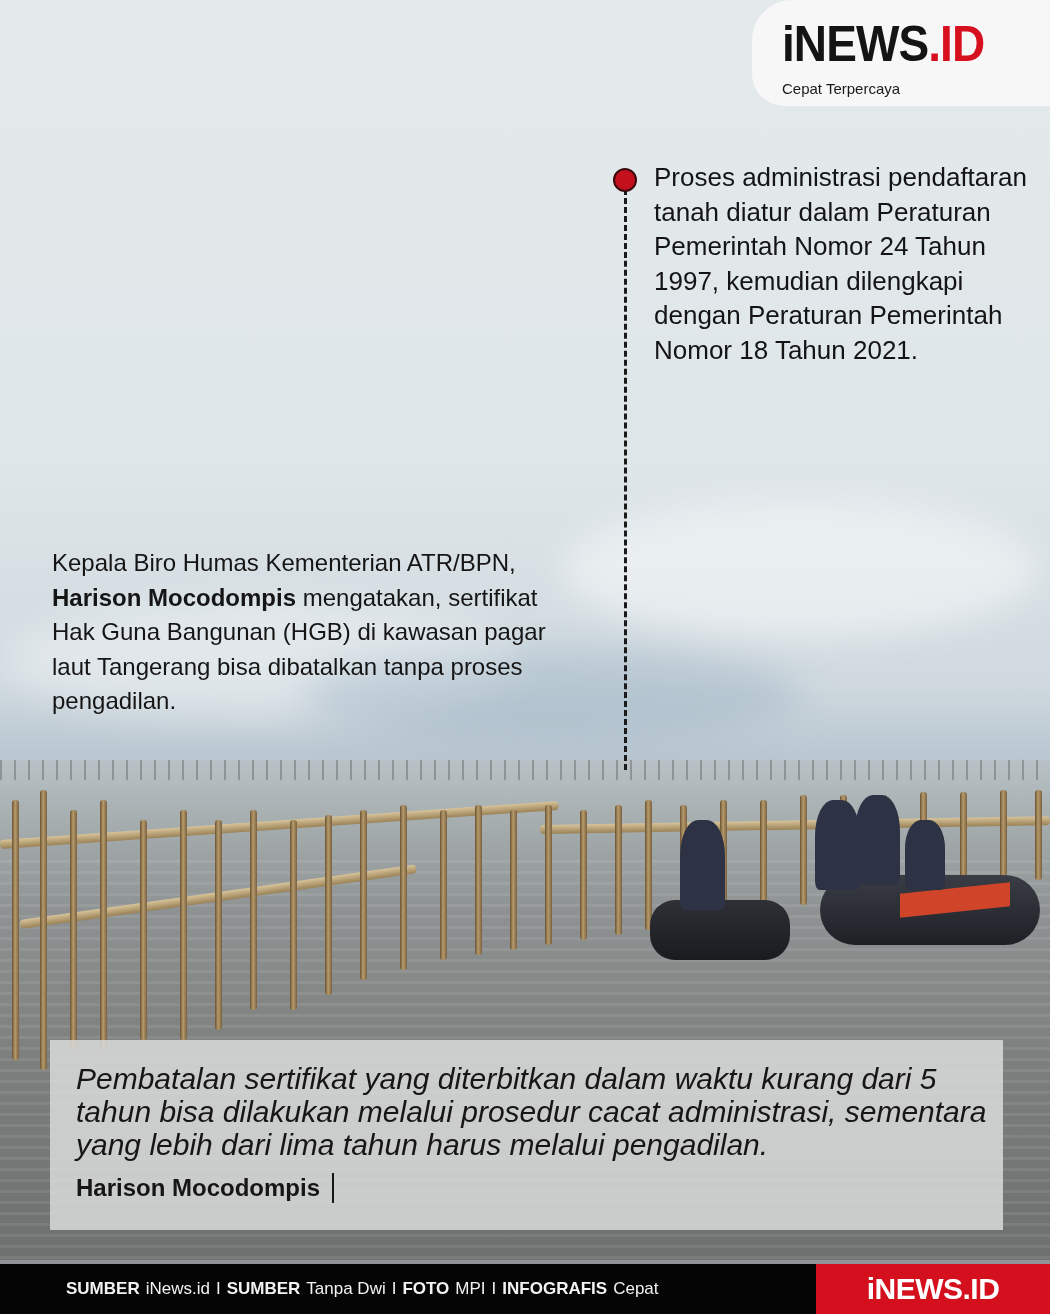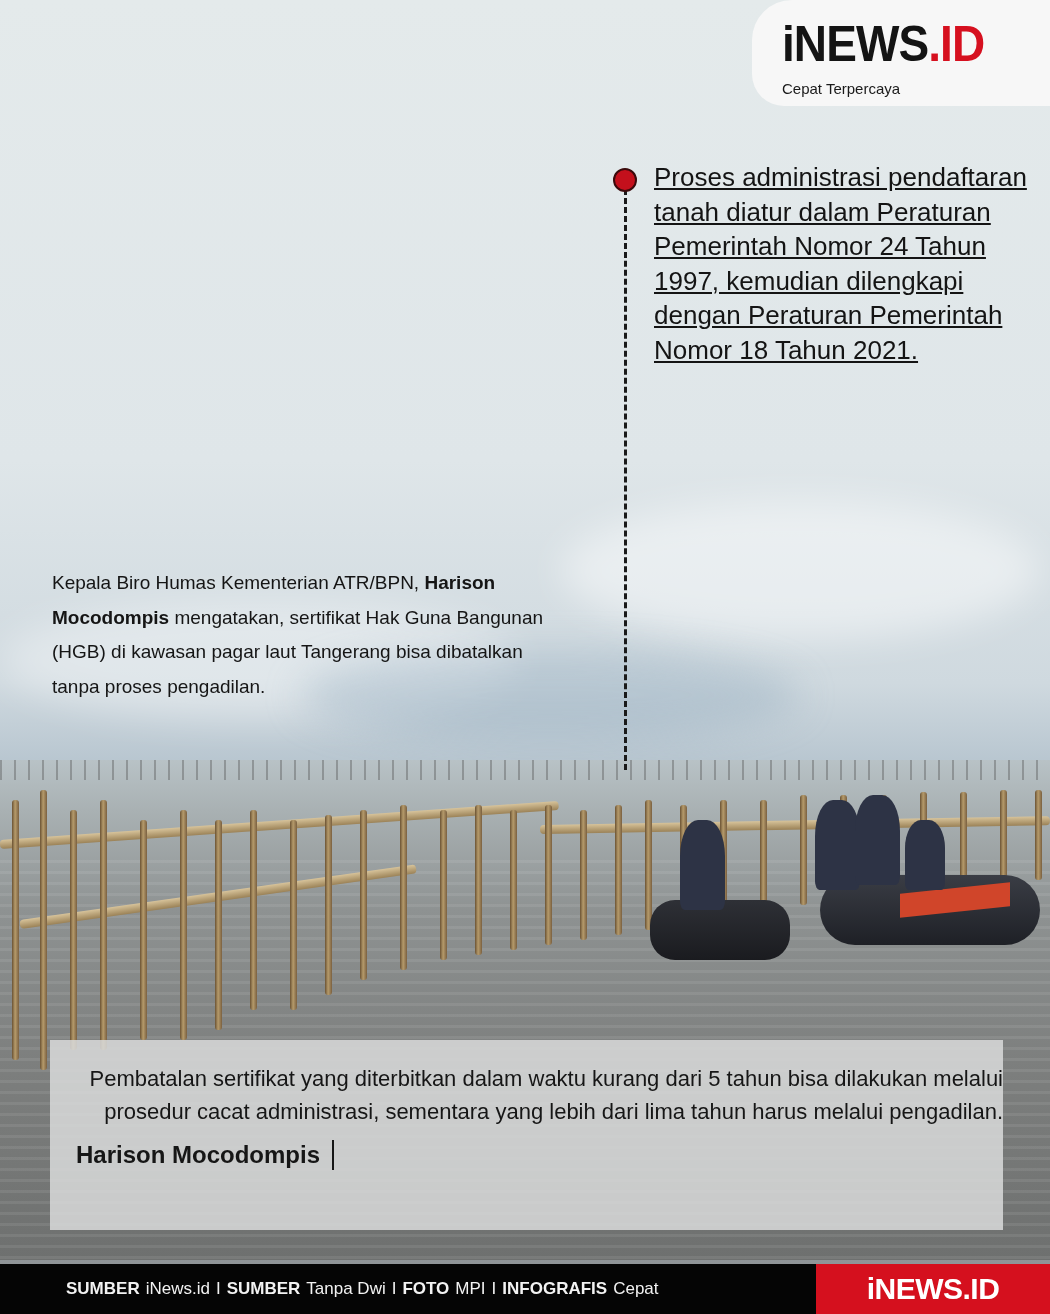"Proses administrasi pendaftaran tanah" .timeline { text-decoration: underline -> none }
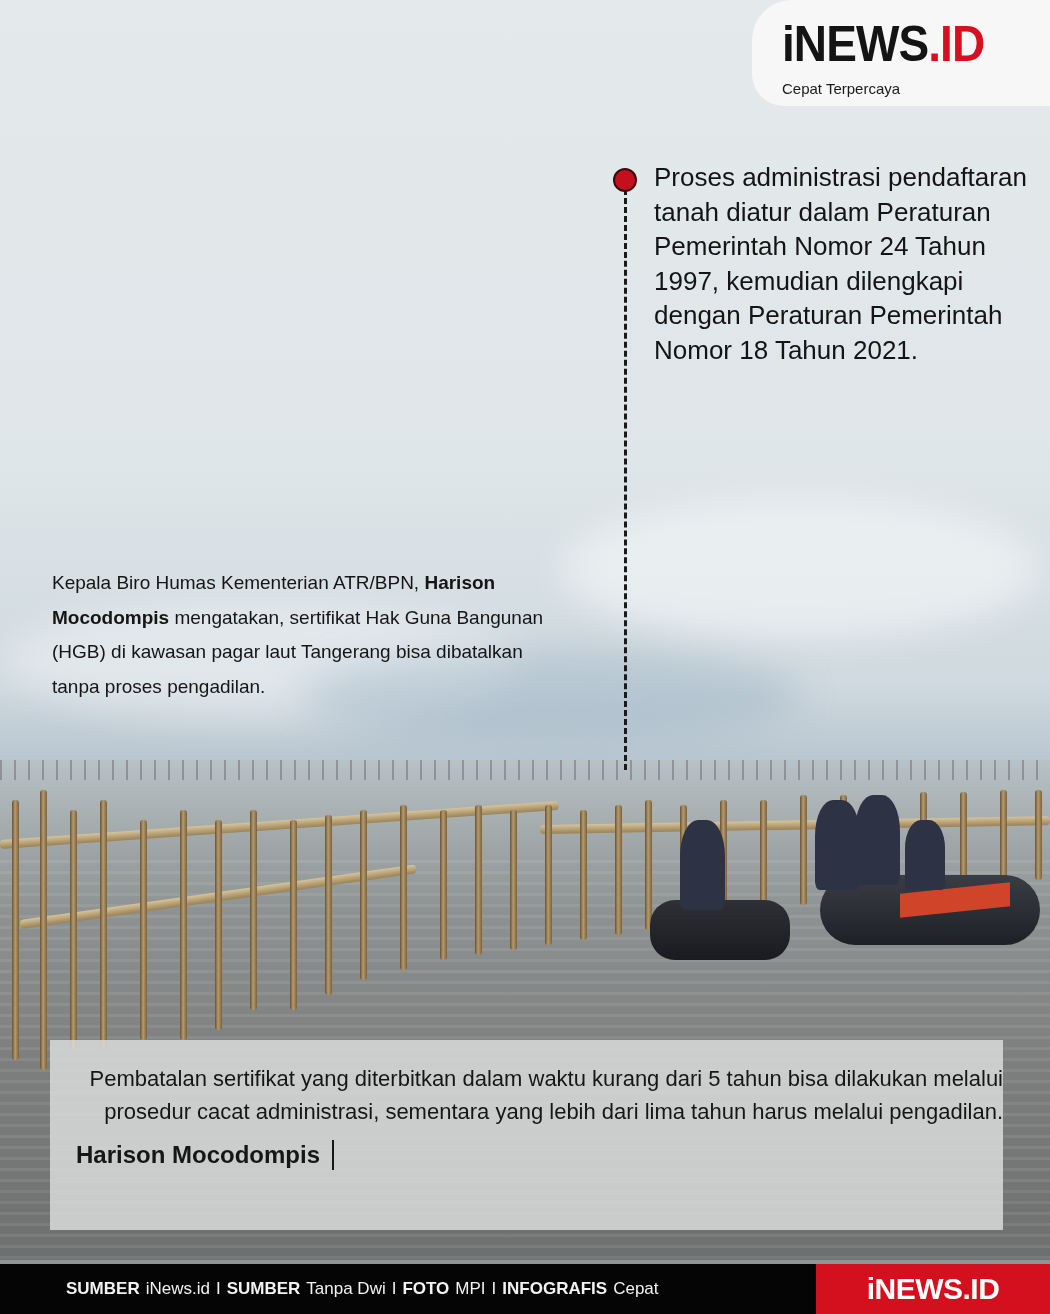"Kepala Biro Humas Kementerian ATR/BPN," .intro { font-size: 19px -> 24px; top: 566px -> 546px }
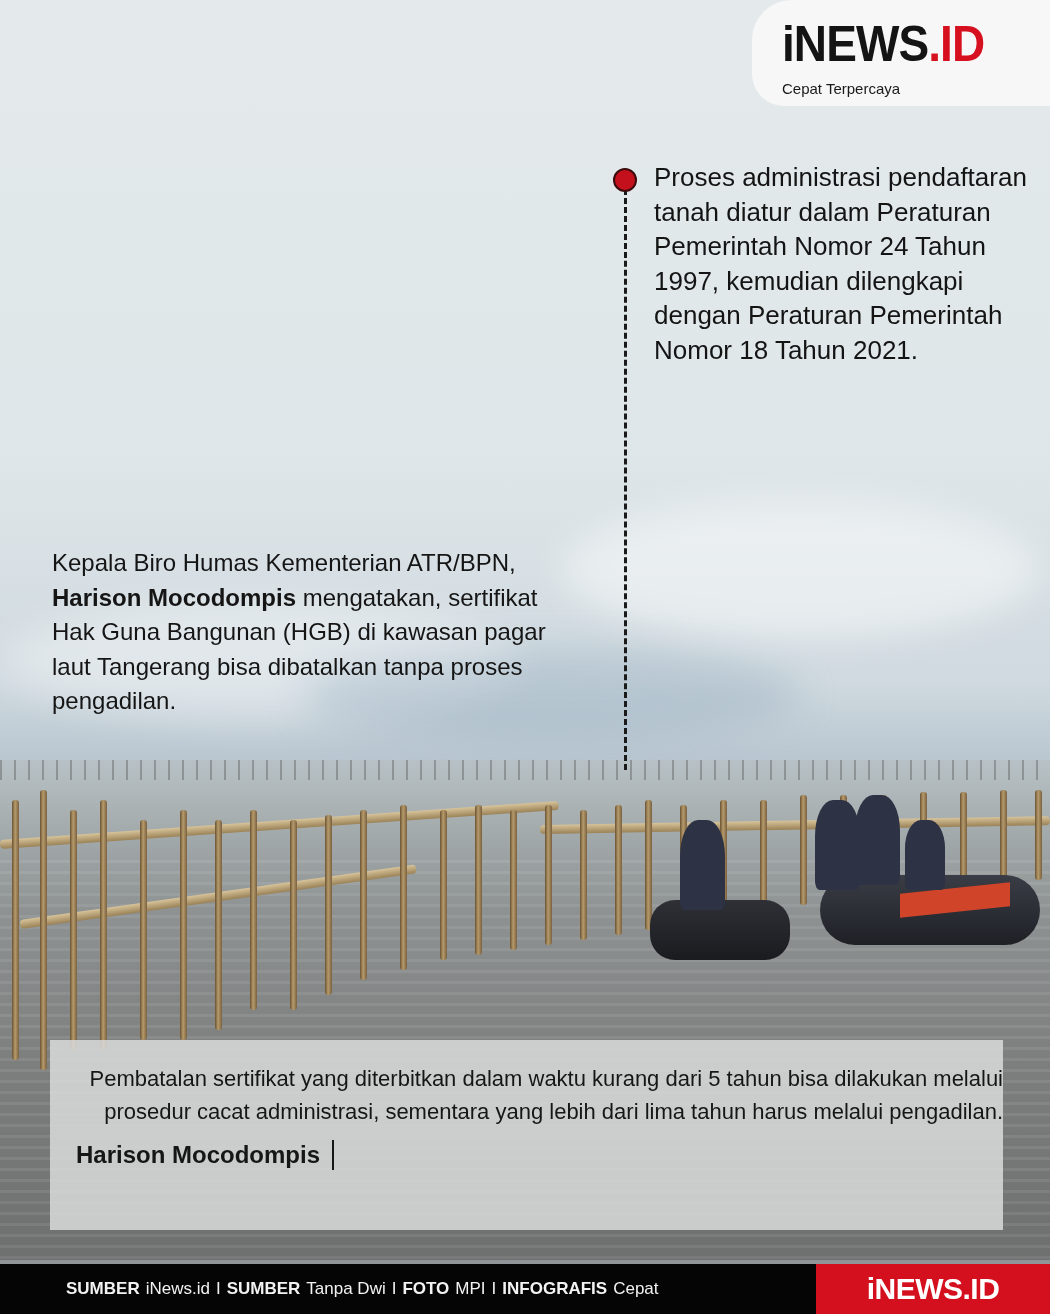"Pembatalan sertifikat yang diterbitkan" .quote-text { font-size: 22px -> 30px; font-style: none -> italic; text-align: right -> none }
